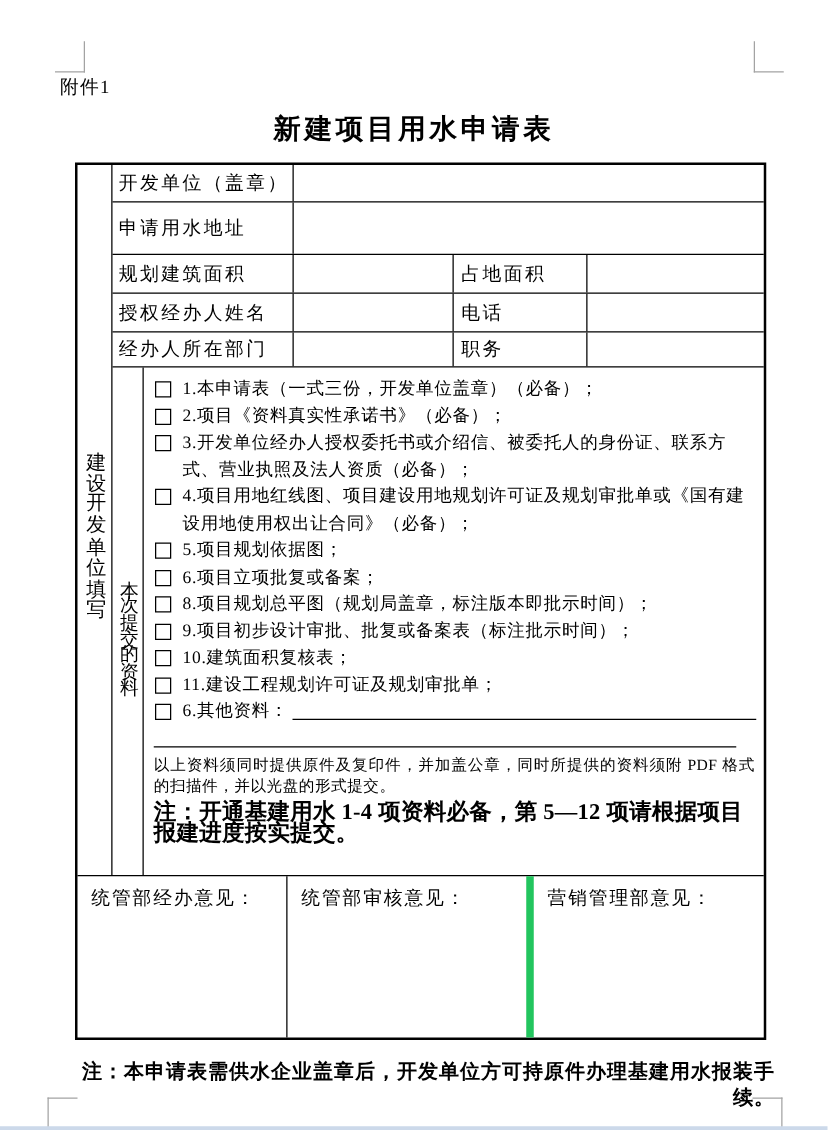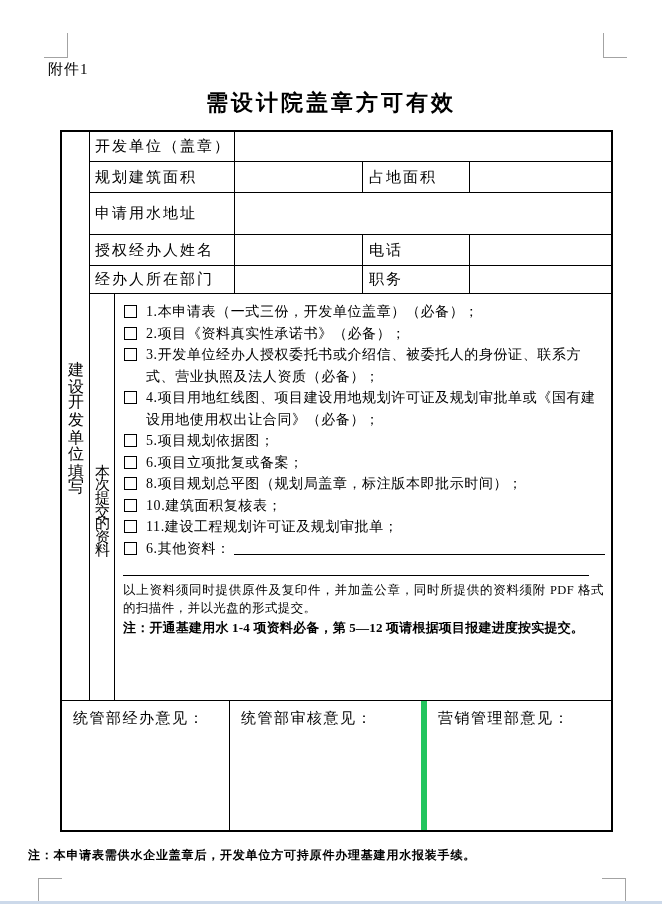"需设计院盖章方可有效" div.title { text: 需设计院盖章方可有效 -> 新建项目用水申请表 }
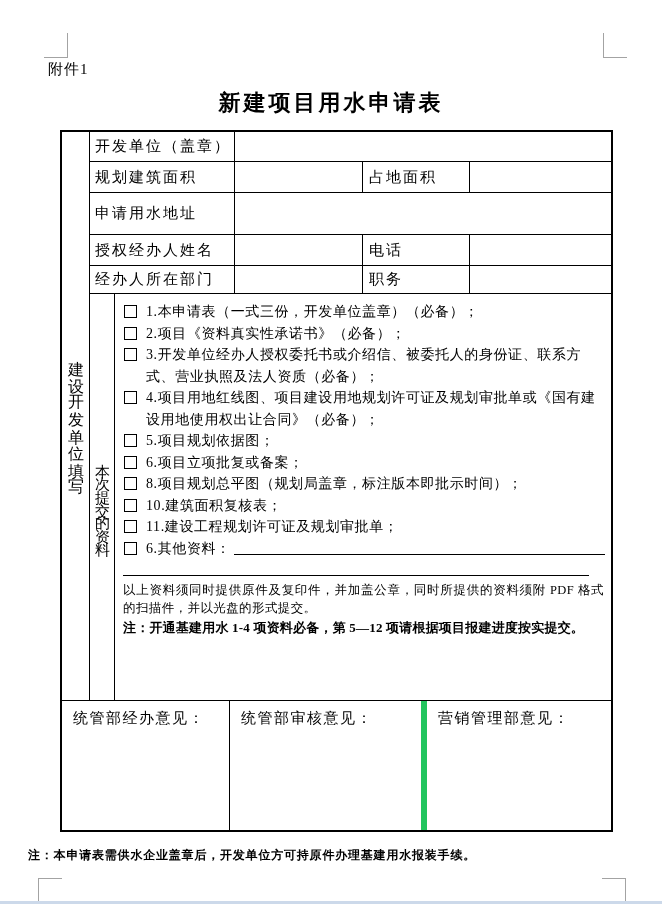"规划建筑面积" div.fr { order: before "申请用水地址" -> after "申请用水地址" }
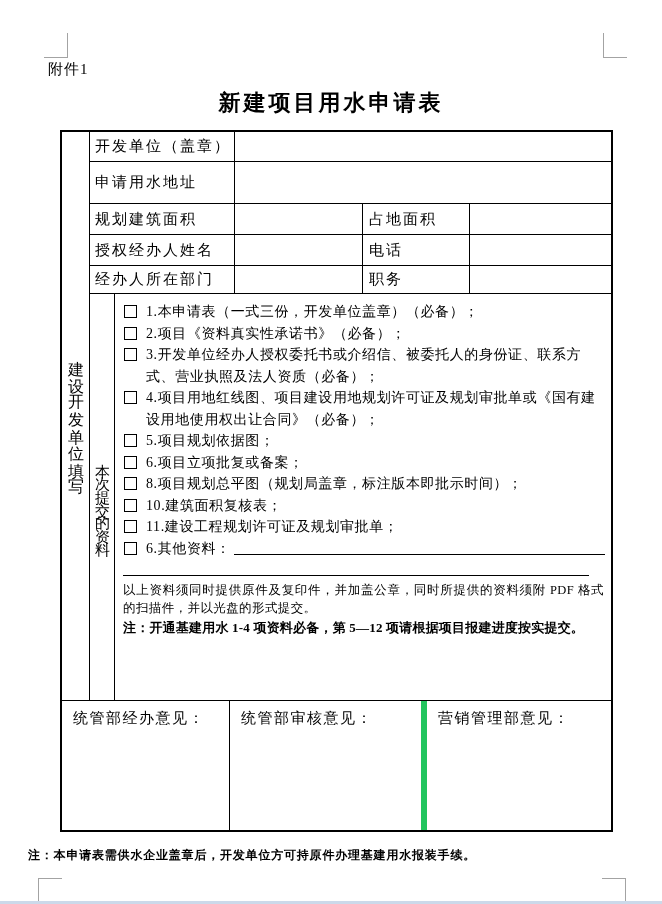"9.项目初步设计审批、批复或备案表（标注批示时间）；" div.mi { html: none -> <div> <span></span> <span>9.项目初步设计审批、批复或备案表（标注批示时间）；</span> </div> }
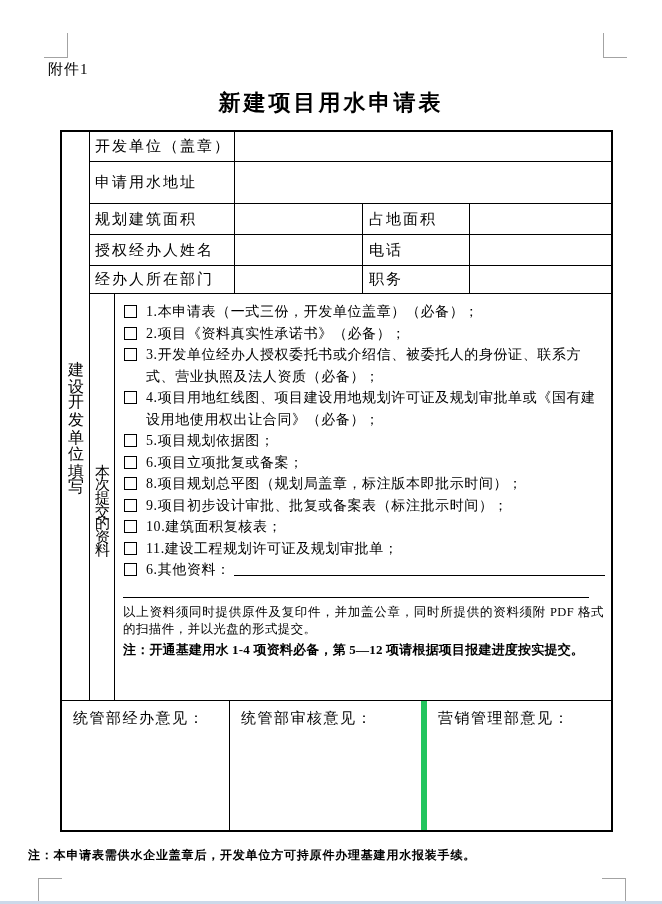"注：开通基建用水 1-4 项资料必备，第 5—12" .note2 { font-size: 13px -> 18px }
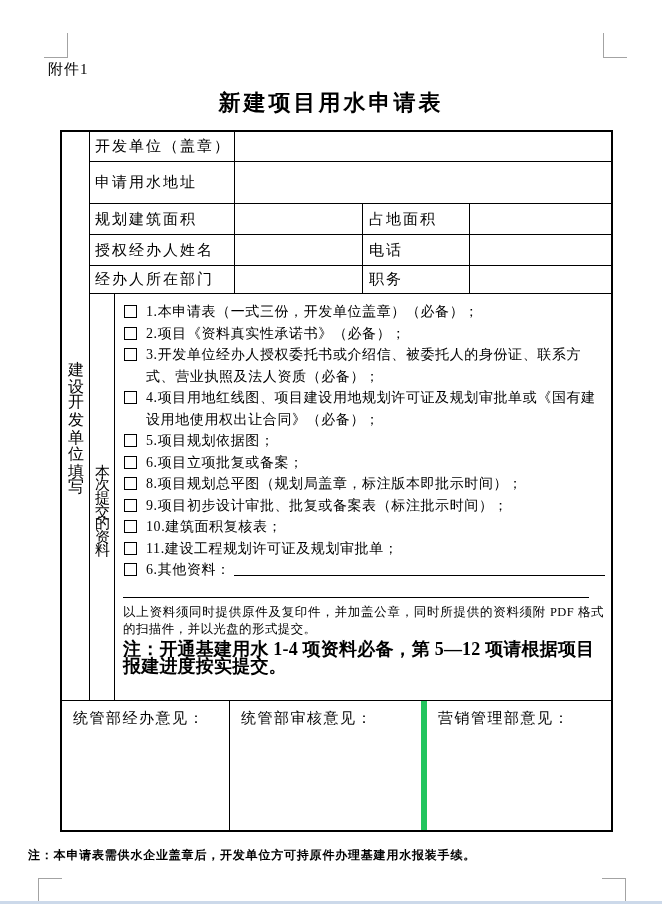"注：本申请表需供水企业盖章后，开发单位方可持原件办理基建用水报装手续。" .footer-note { font-size: 12px -> 16px; left: 28px -> 45px; text-align: none -> right }
